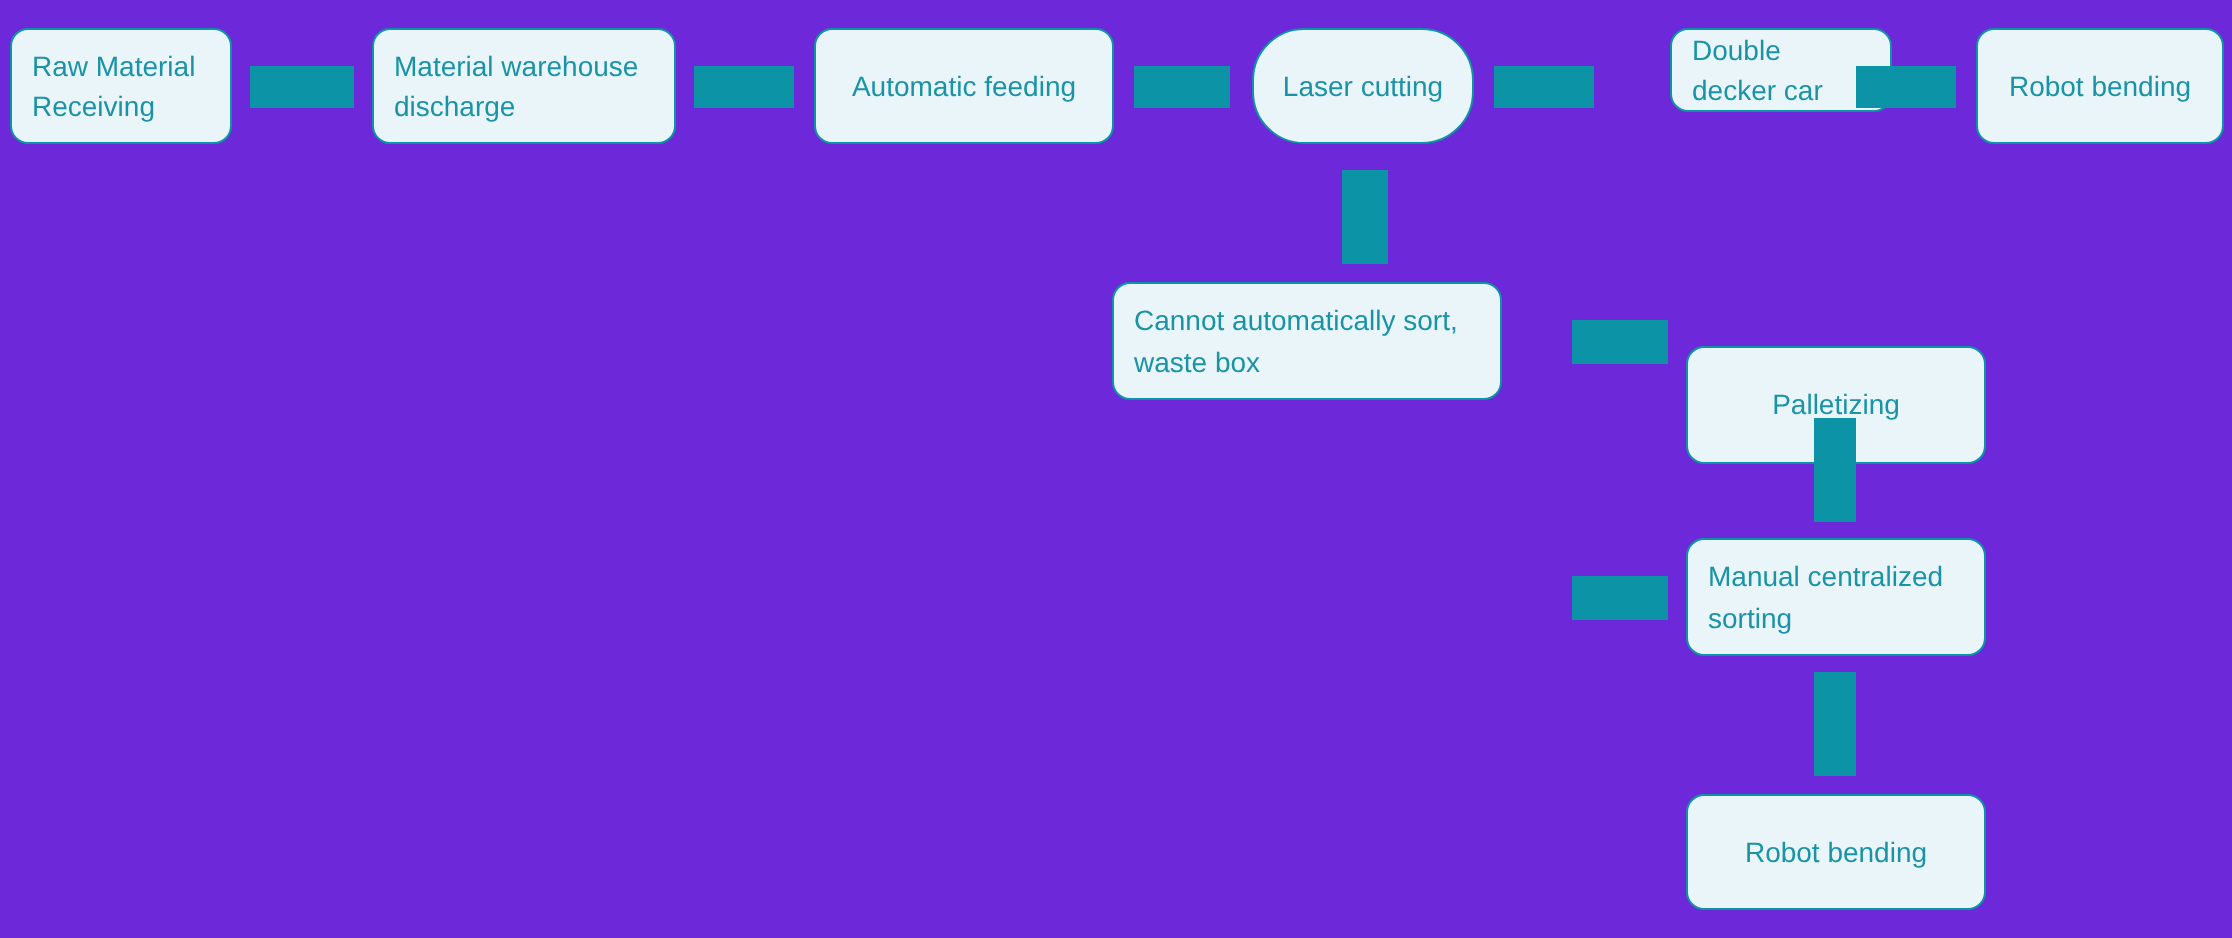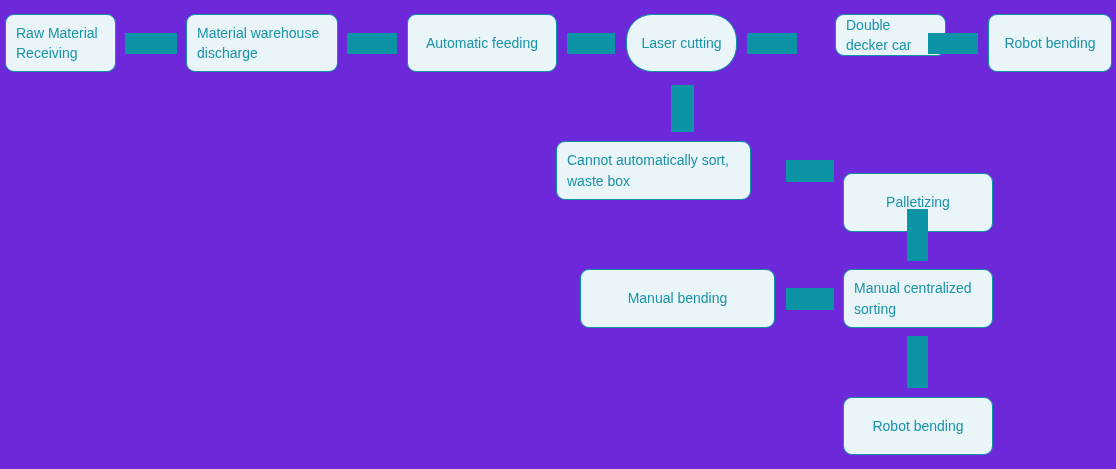"Manual bending" div.node { html: <div> <span>Manual bending</span> </div> -> none }
